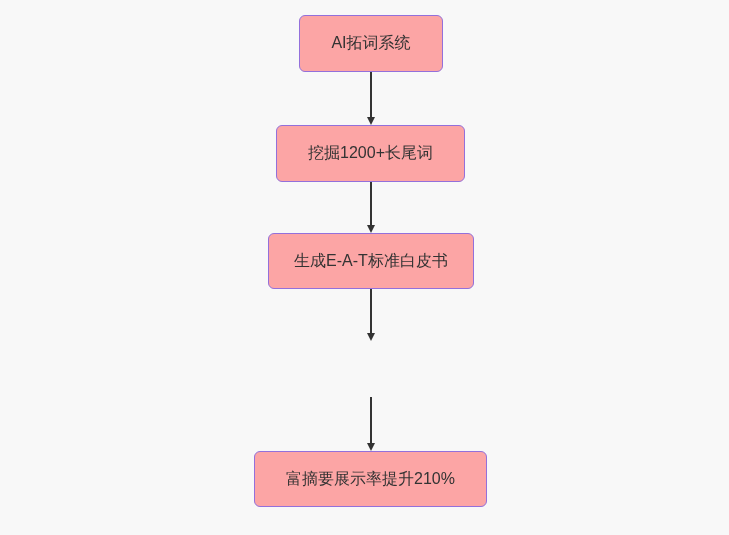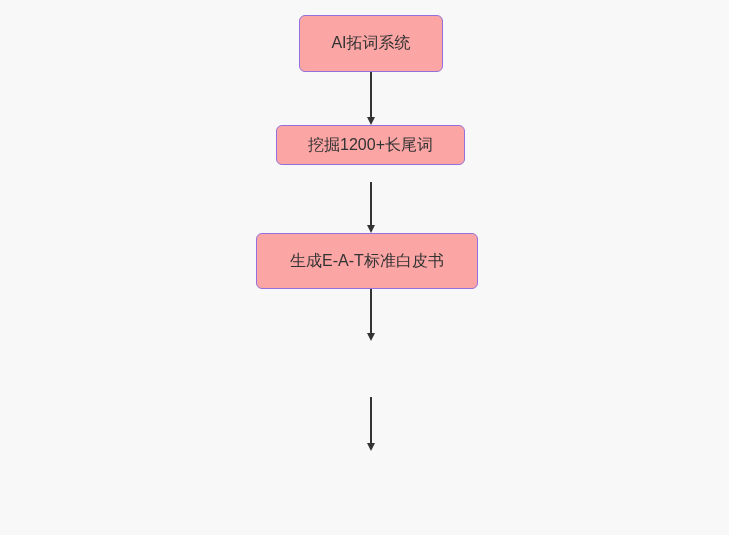"挖掘1200+长尾词" .node-2 { height: 40px -> 57px }
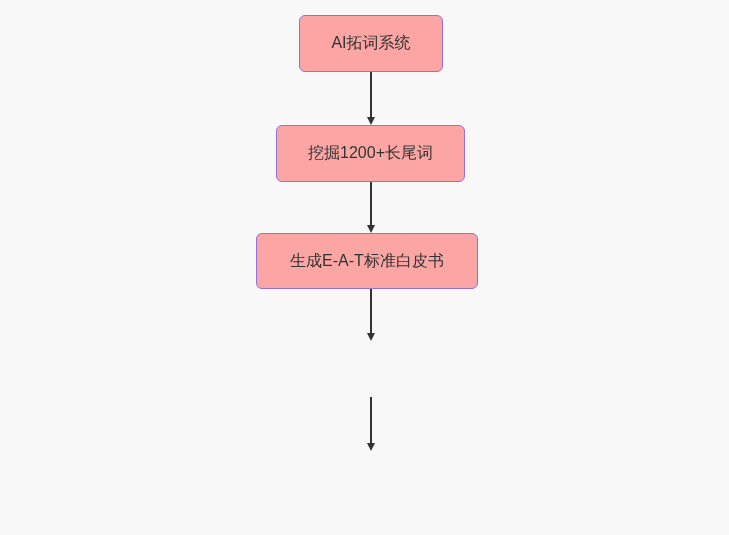"生成E-A-T标准白皮书" .node-3 { left: 256px -> 268px; width: 222px -> 206px }
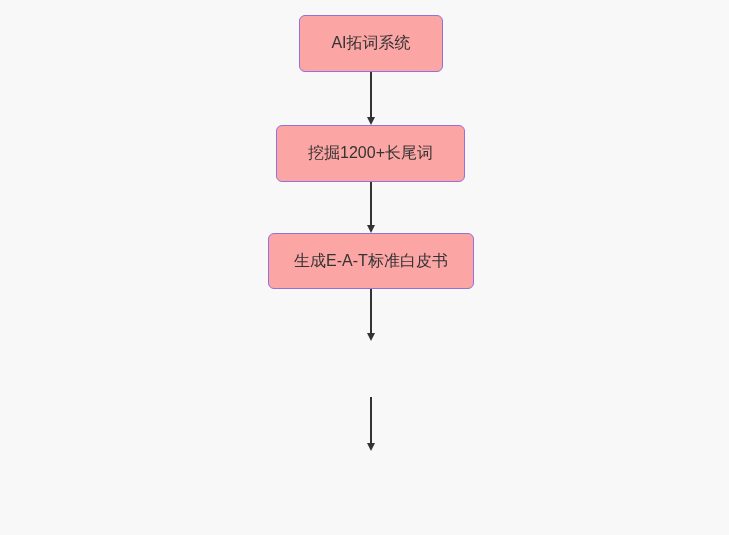"富摘要展示率提升210%" div.node { html: none -> <div> <span>富摘要展示率提升210%</span> </div> }
